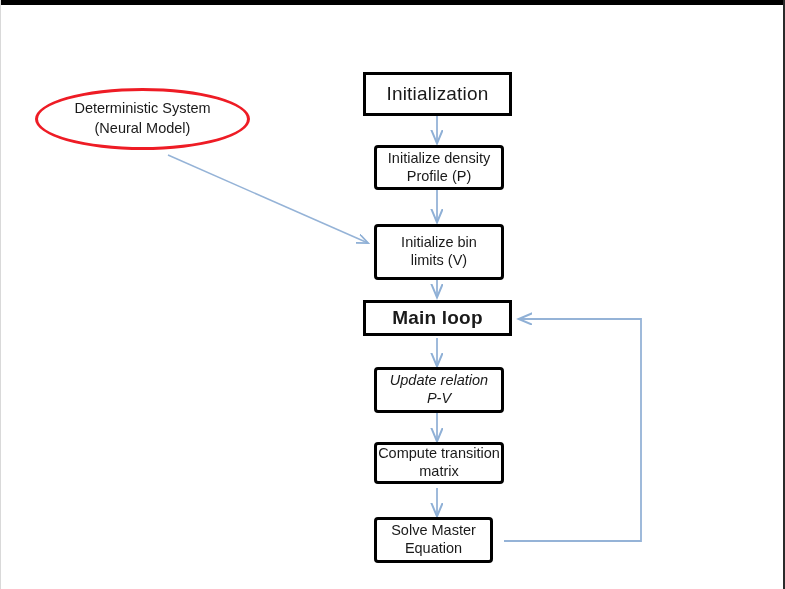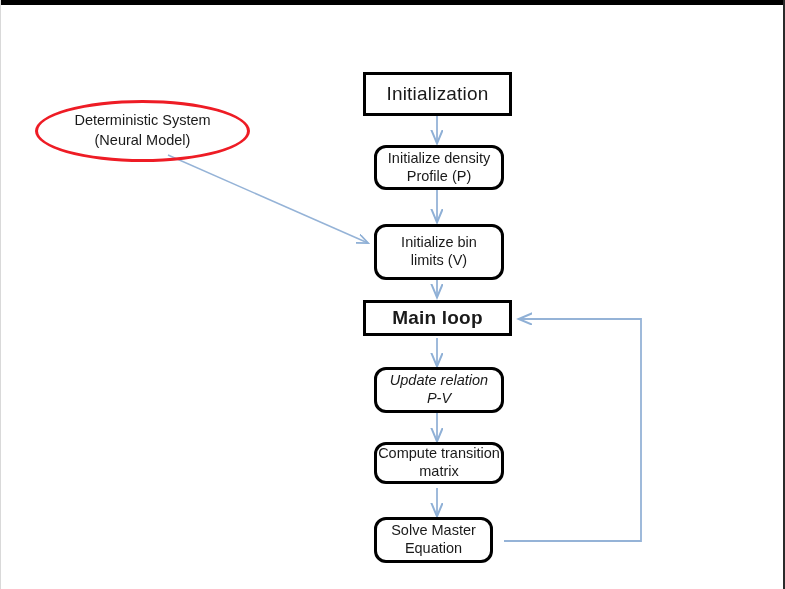"Deterministic System" div.ellipse-node { top: 100px -> 88px }
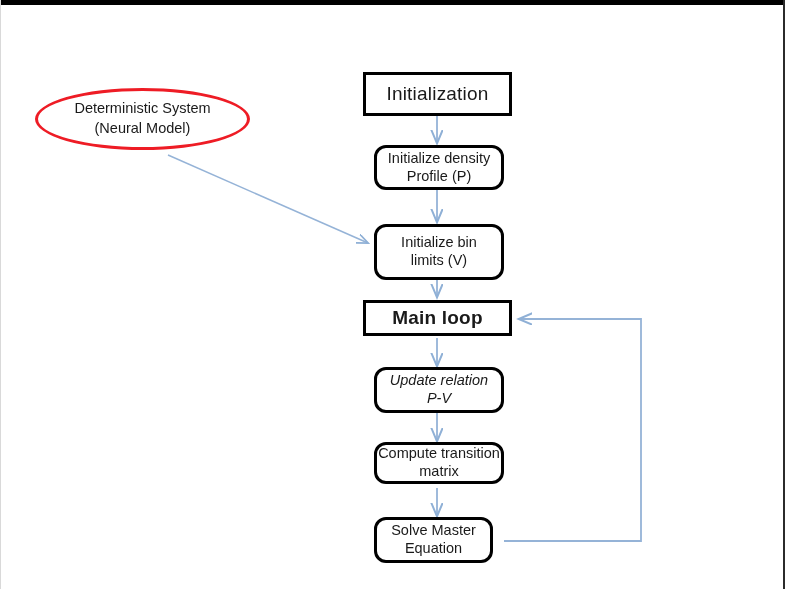"Initialize density" .node.round { border-radius: 12px -> 4px }
